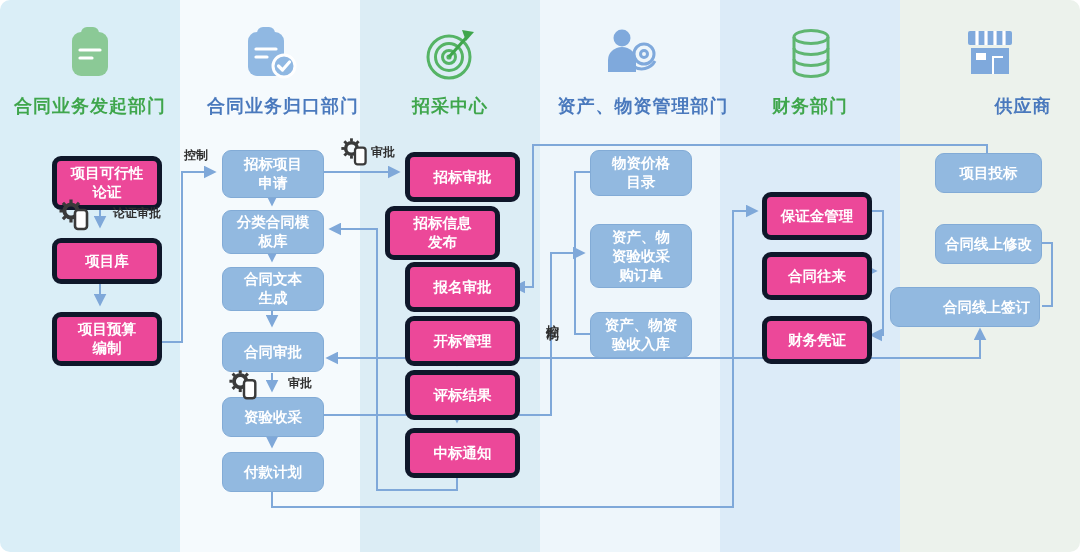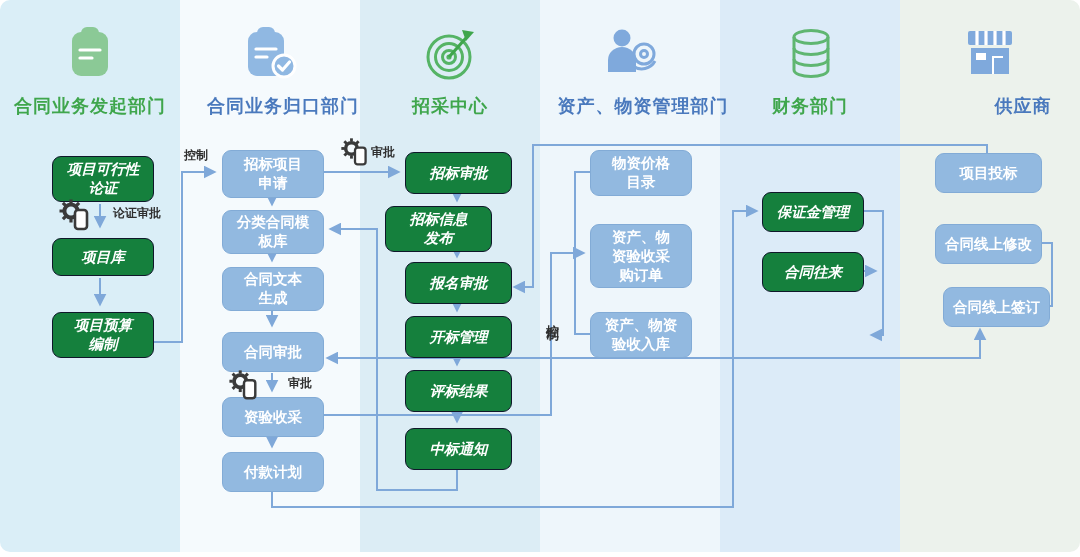"项目可行性" .green { background: #15803d -> #ec4899; border: 1px solid #0f172a -> 5px solid #0f172a; font-style: italic -> none }
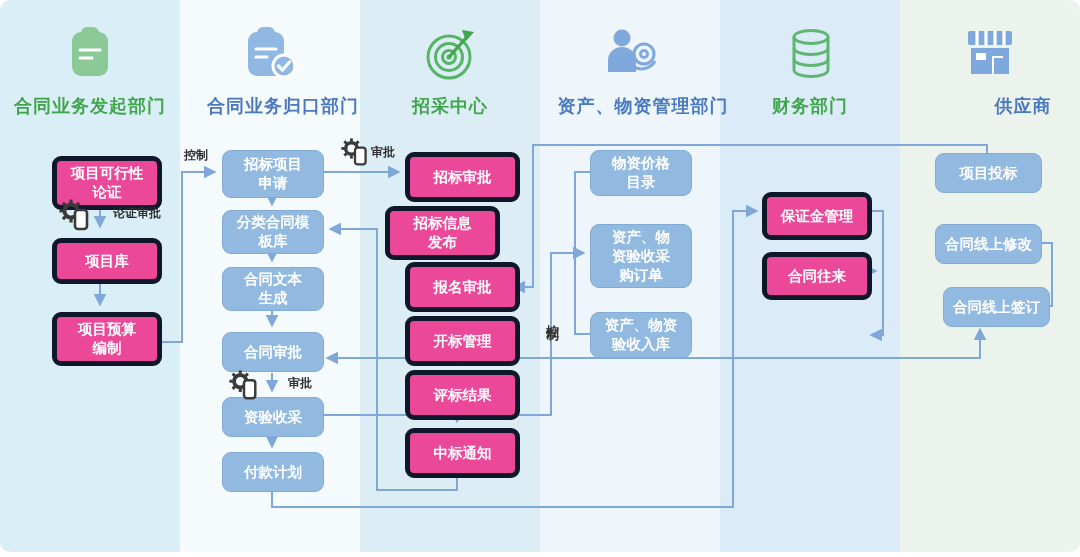"合同线上签订" div.node { left: 943px -> 890px; padding-left: none -> 43px }
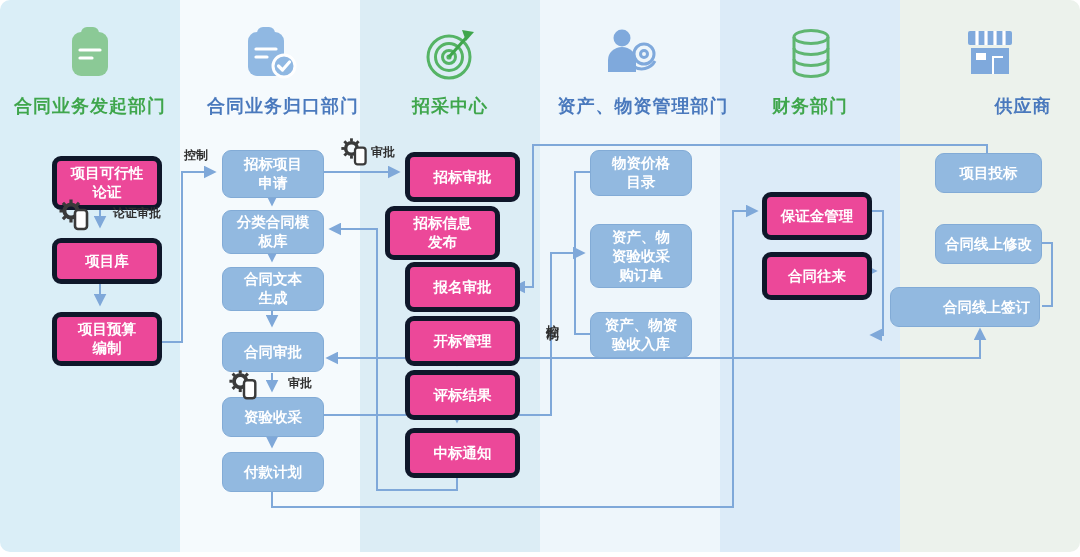"财务凭证" div.node { html: none -> <div>财务凭证</div> }
